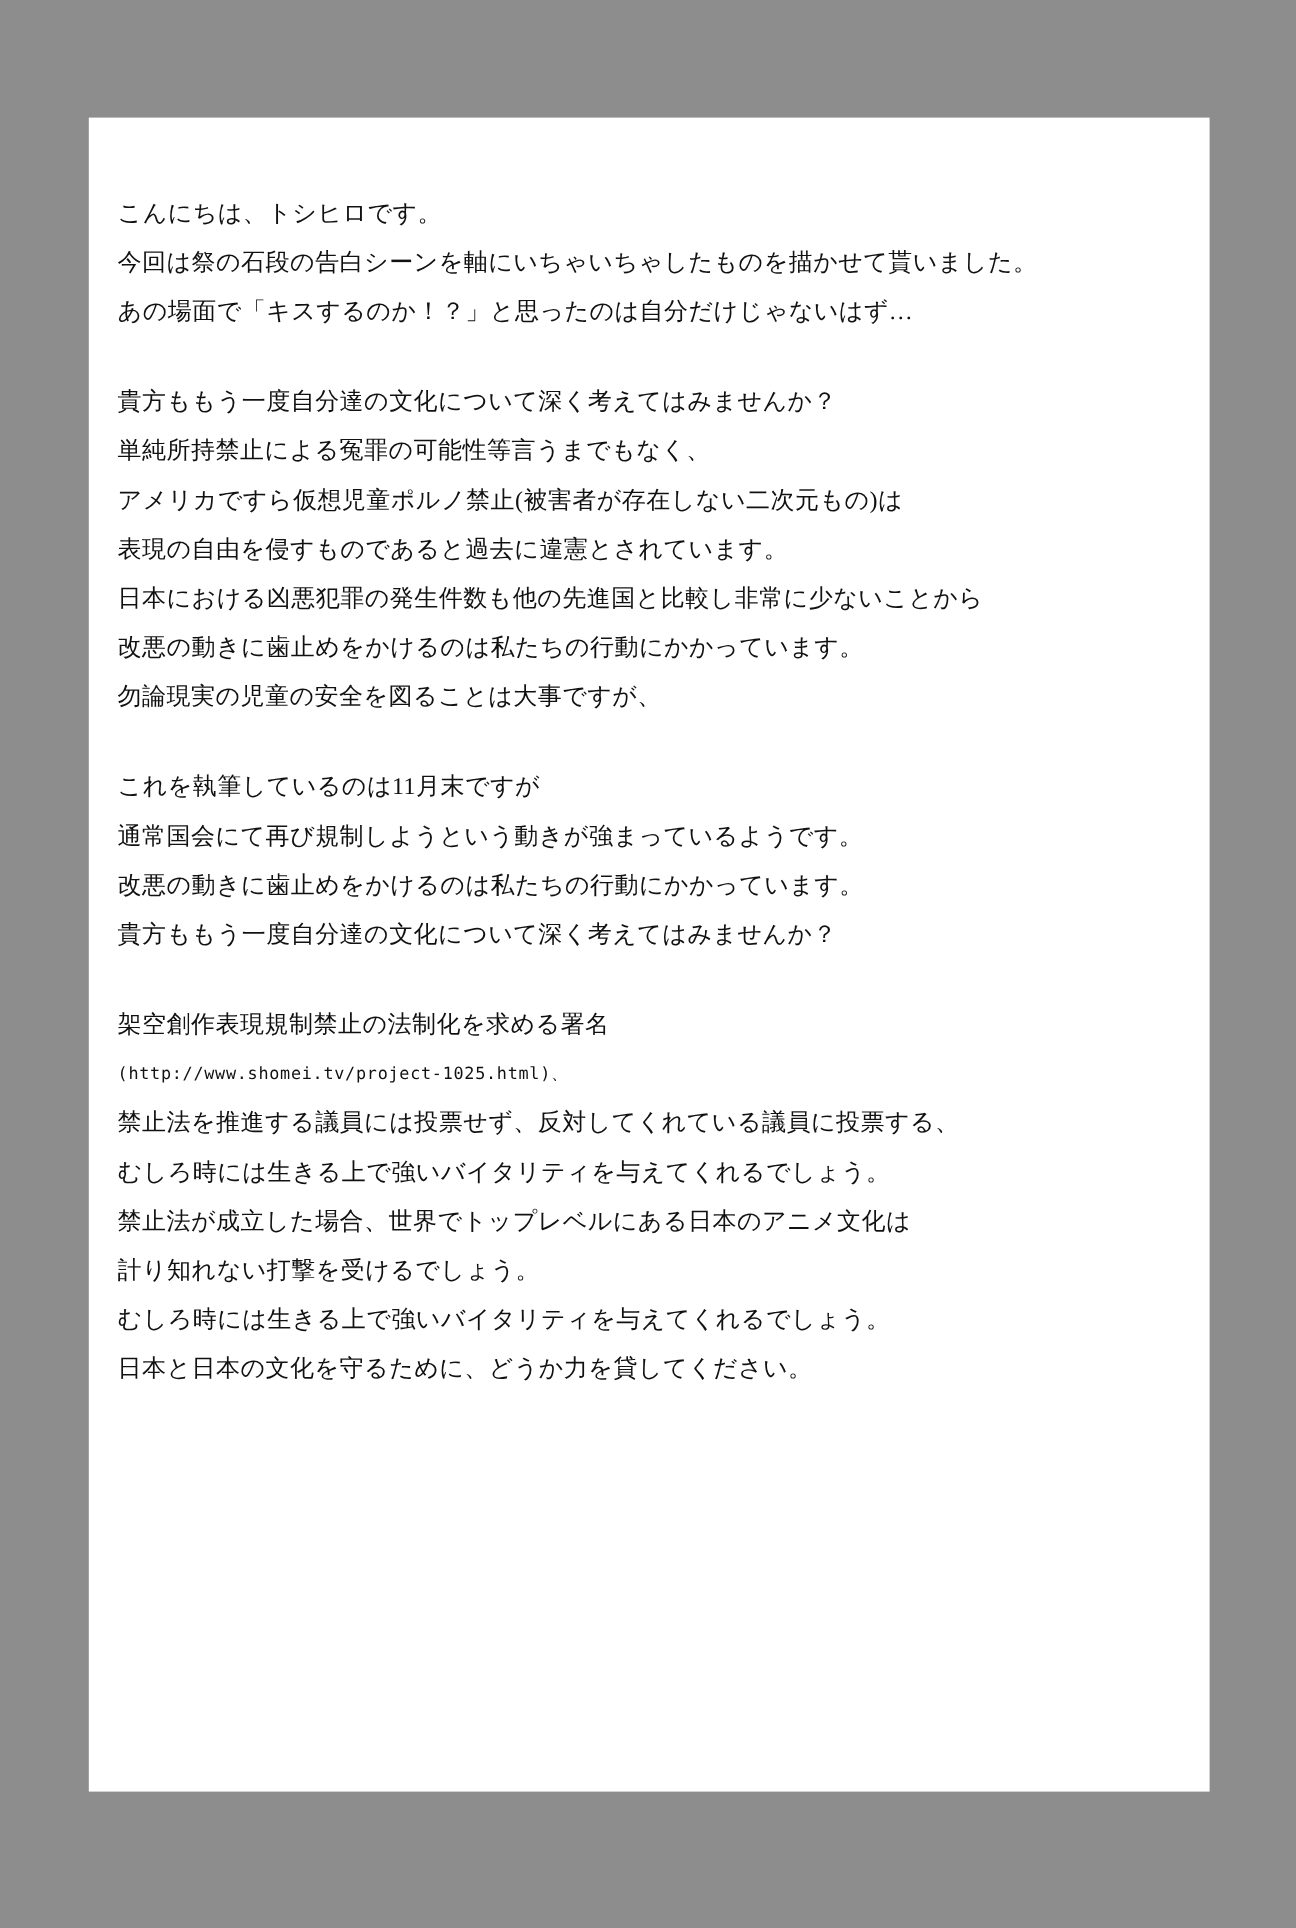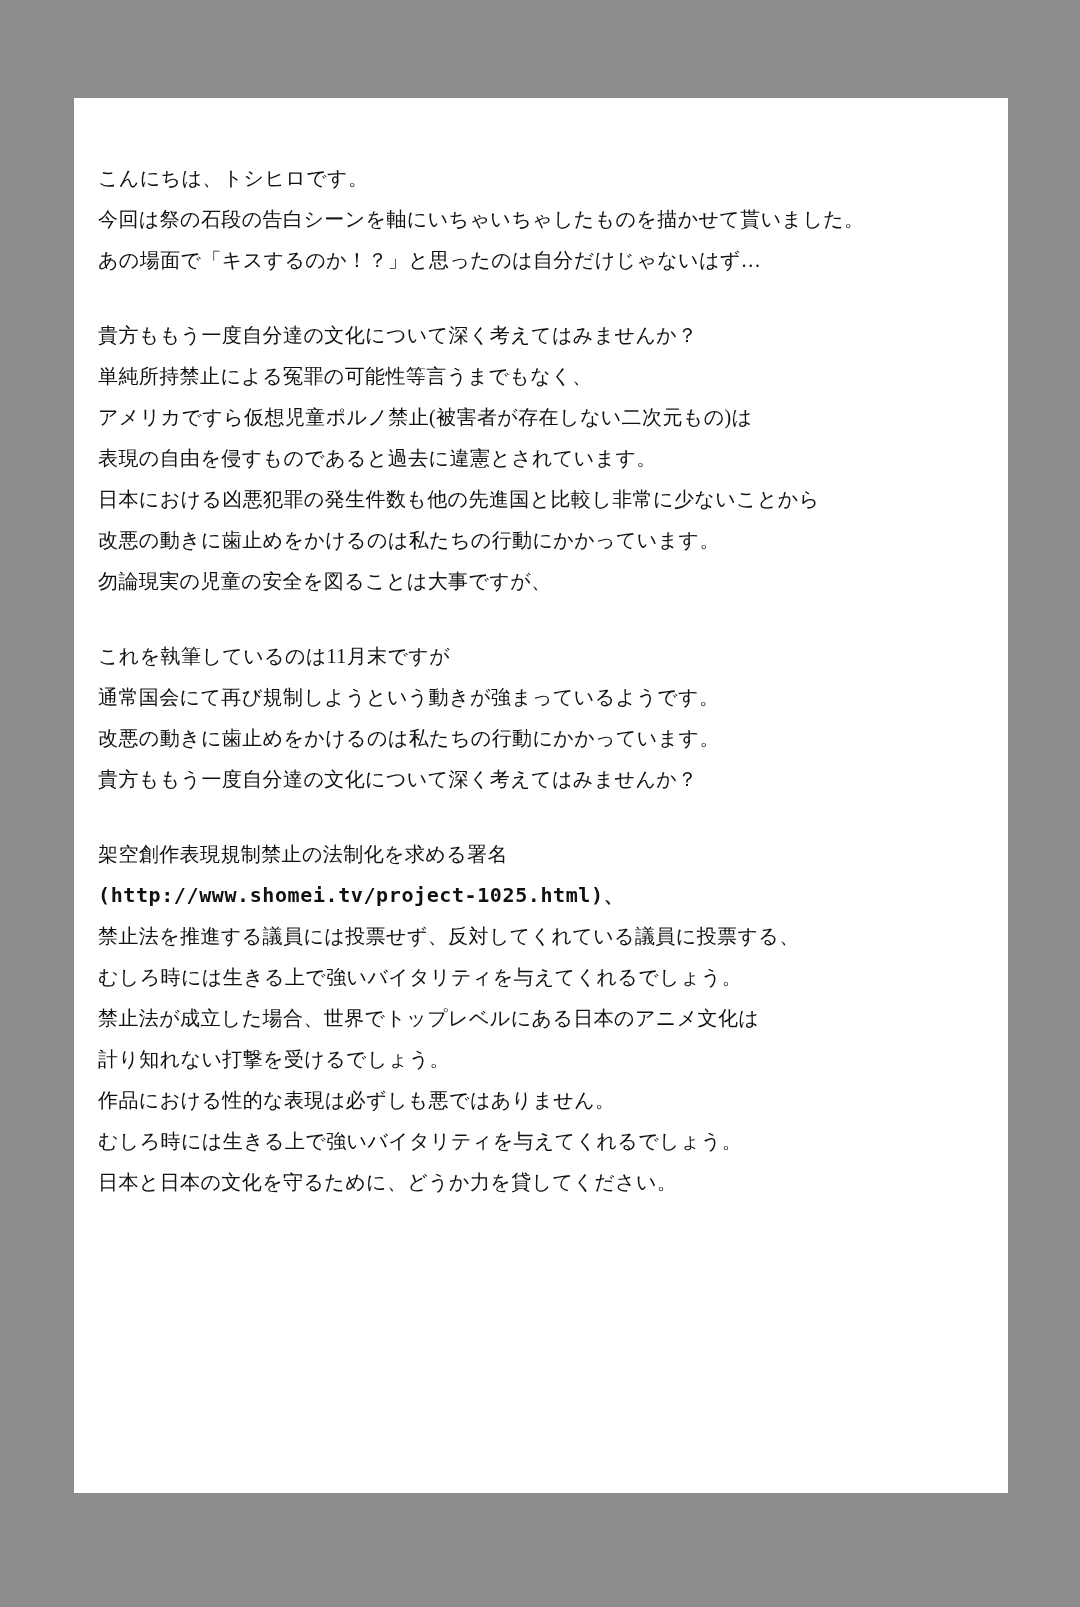"(http://www.shomei.tv/project-1025.html)" .line.mono { font-size: 20px -> 14px; font-weight: bold -> none }
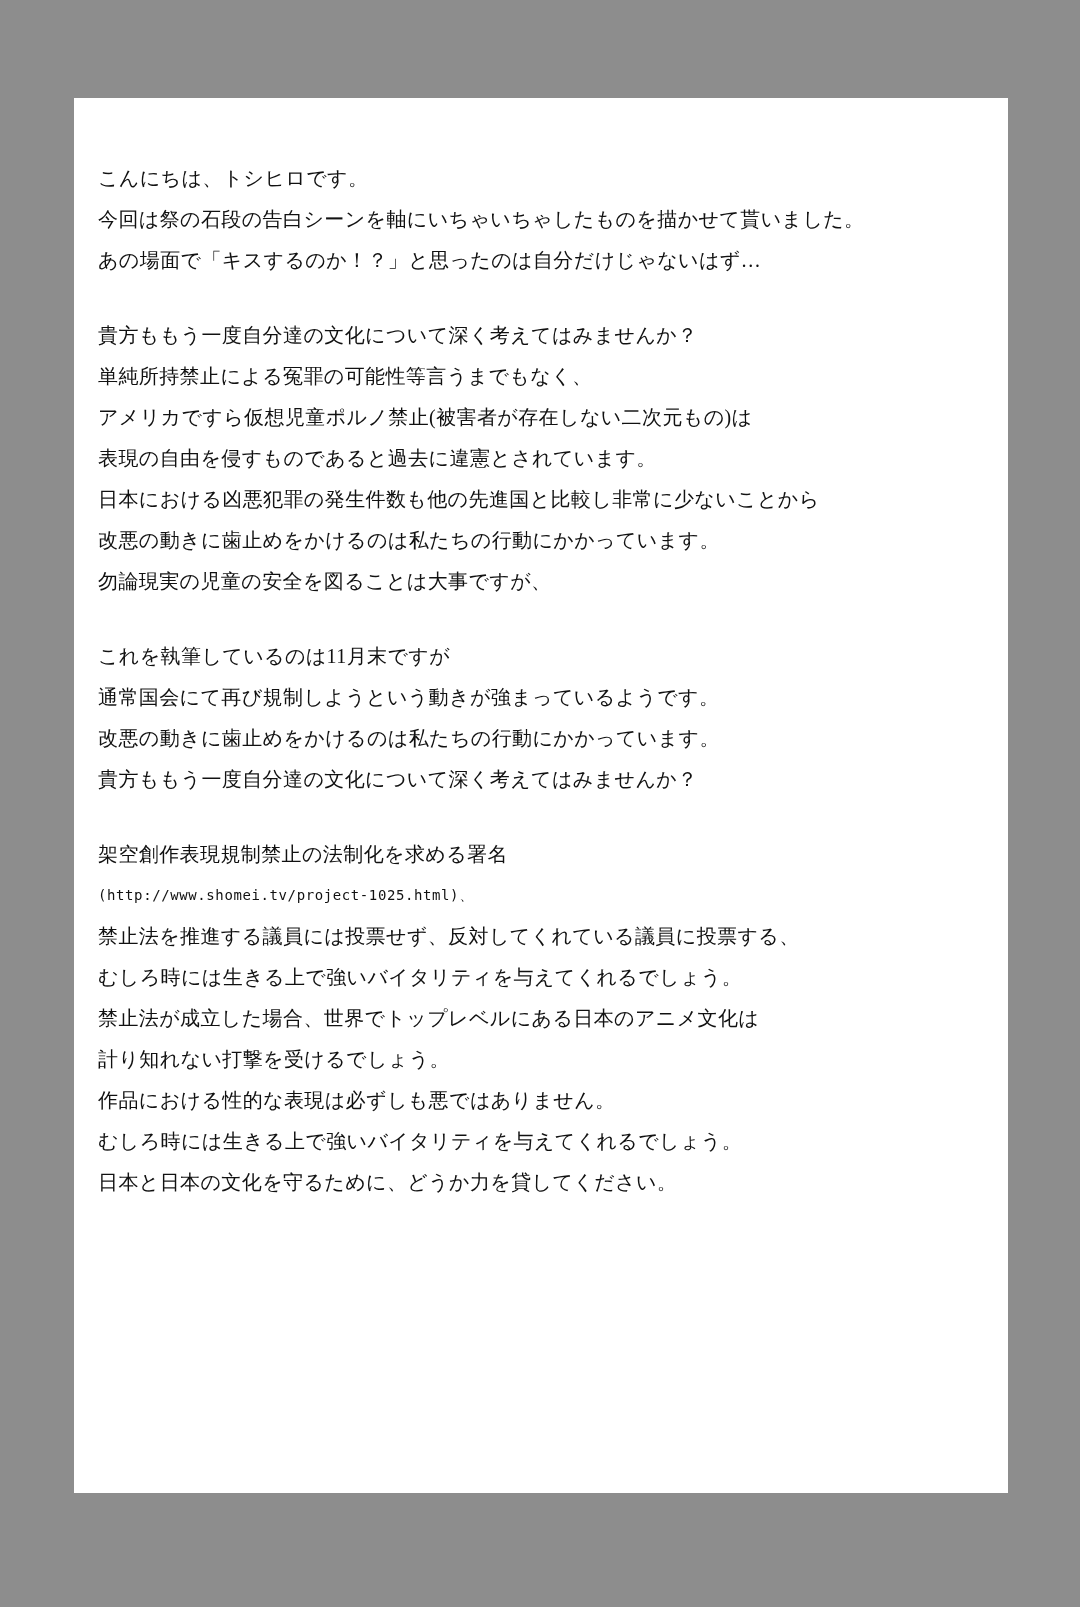"作品における性的な表現は必ずしも悪ではありません。" div.line { html: <div>作品における性的な表現は必ずしも悪ではありません。</div> -> none }
